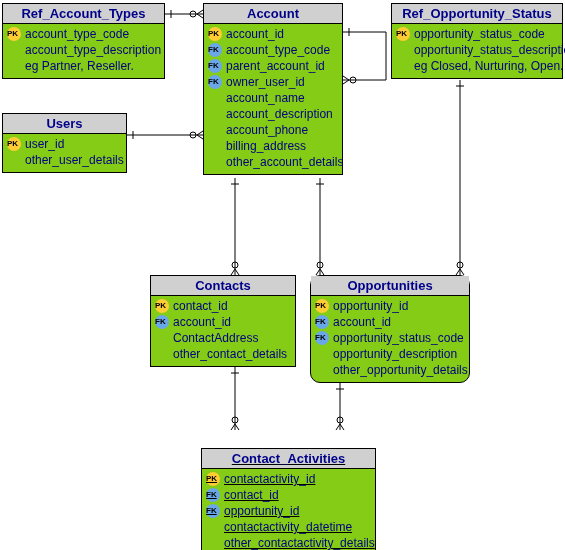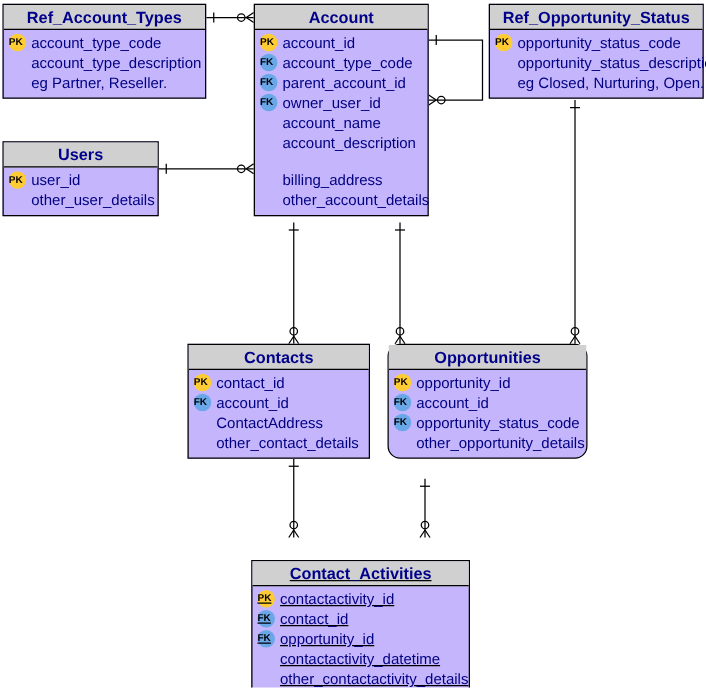"Ref_Account_Types" .entity { background: #c4b5fd -> #84cc16 }
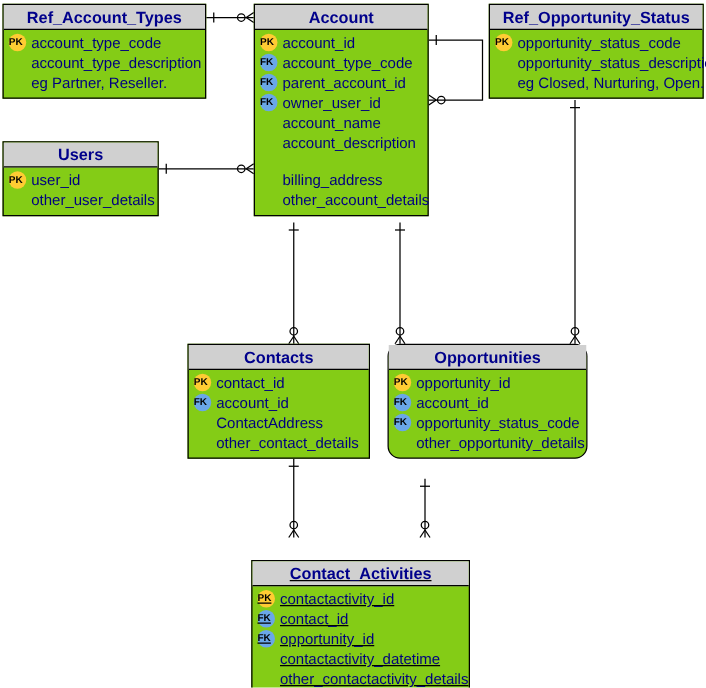"account_phone" span.attr { html: none -> <span>account_phone</span> }
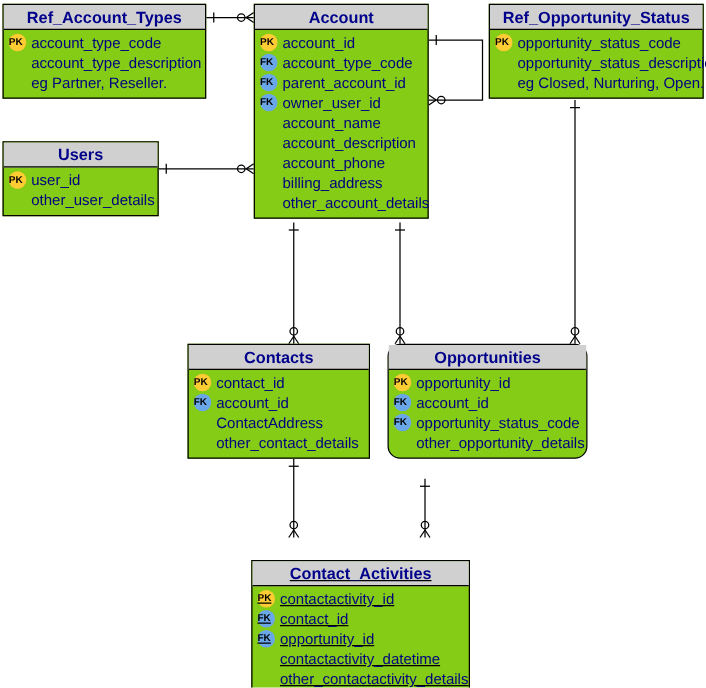"opportunity_description" div.row { html: none -> <div> <span></span> <span>opportunity_description</span> </div> }
